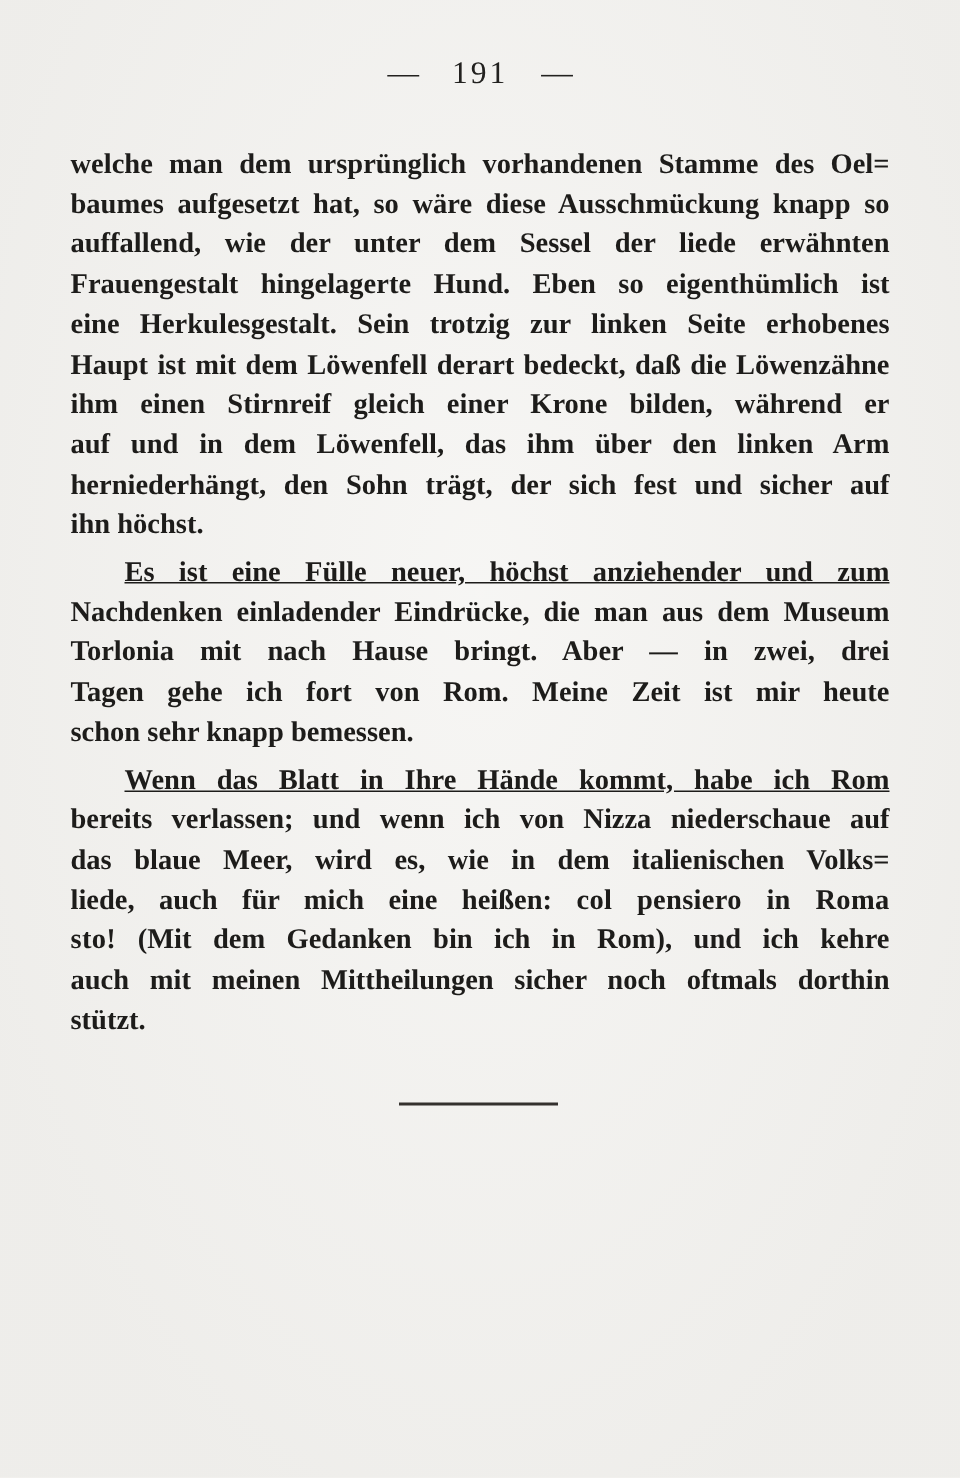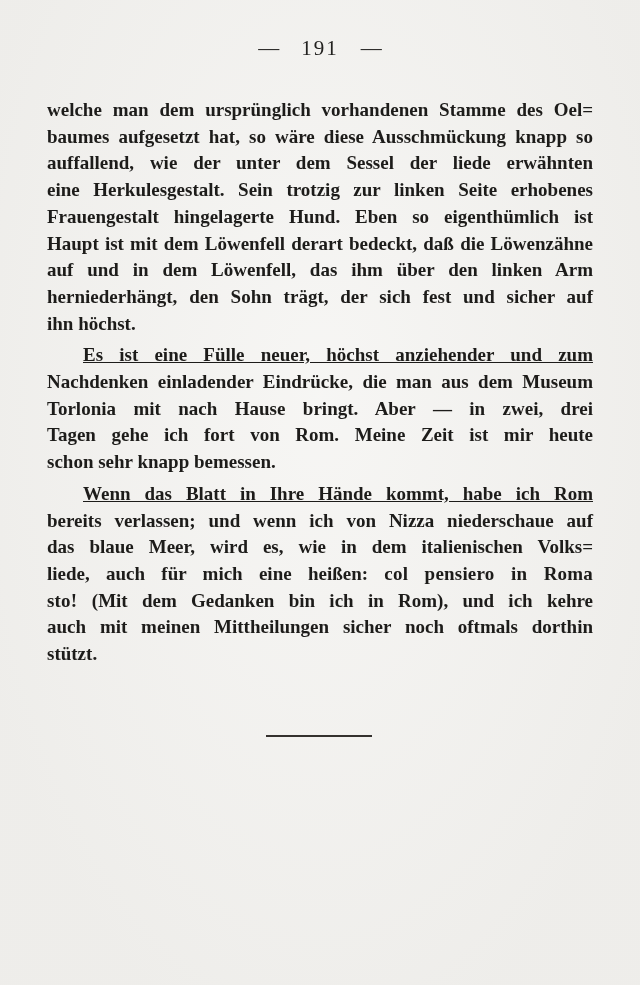"eine Herkulesgestalt. Sein trotzig zur" div.line { order: before "Frauengestalt hingelagerte Hund. Eben so" -> after "Frauengestalt hingelagerte Hund. Eben so" }
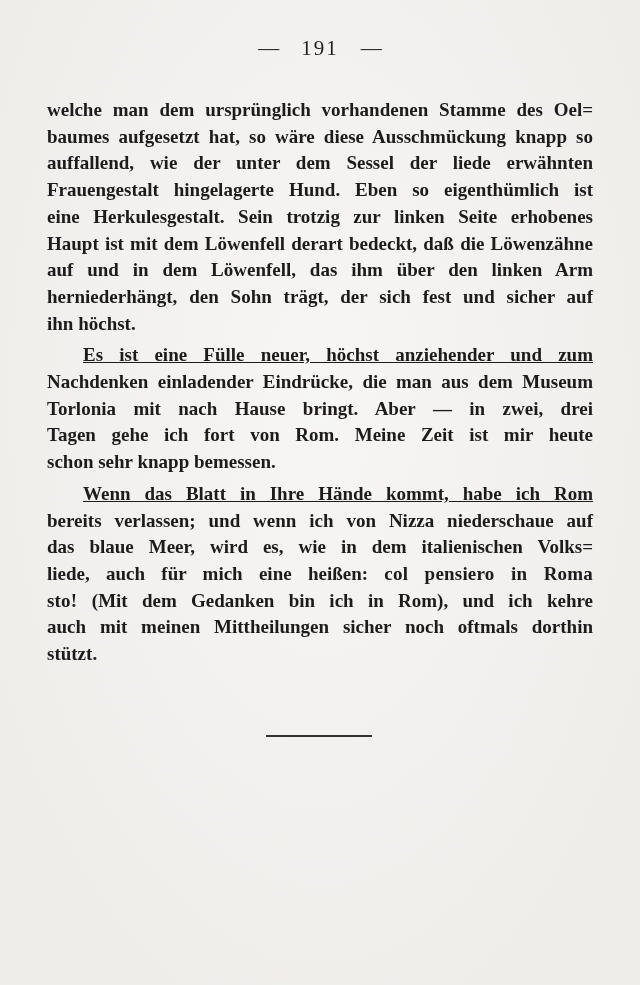"ihm einen Stirnreif gleich einer" div.line { html: none -> <div><span>ihm einen Stirnreif gleich einer Krone bilden, während er</span></div> }
